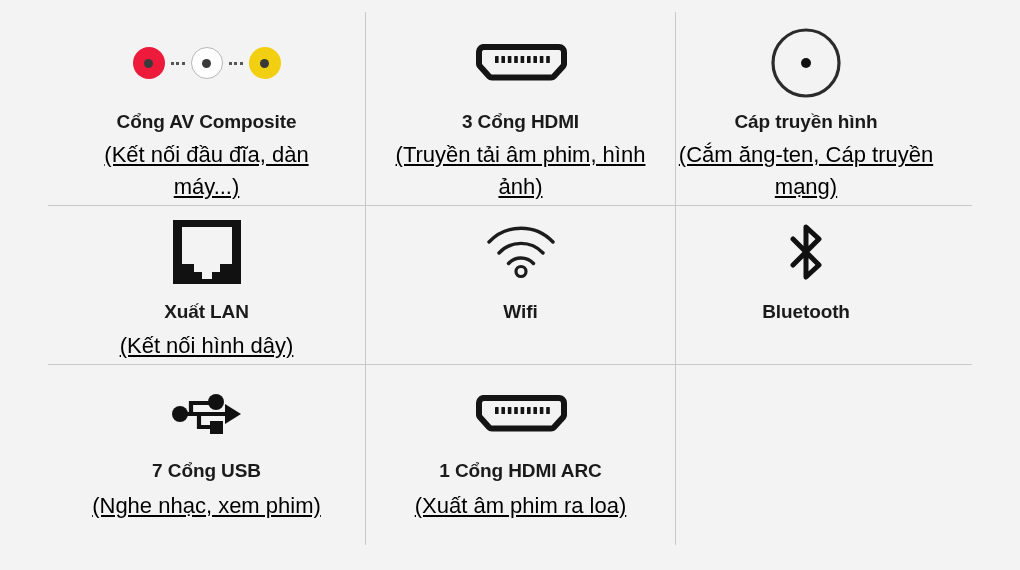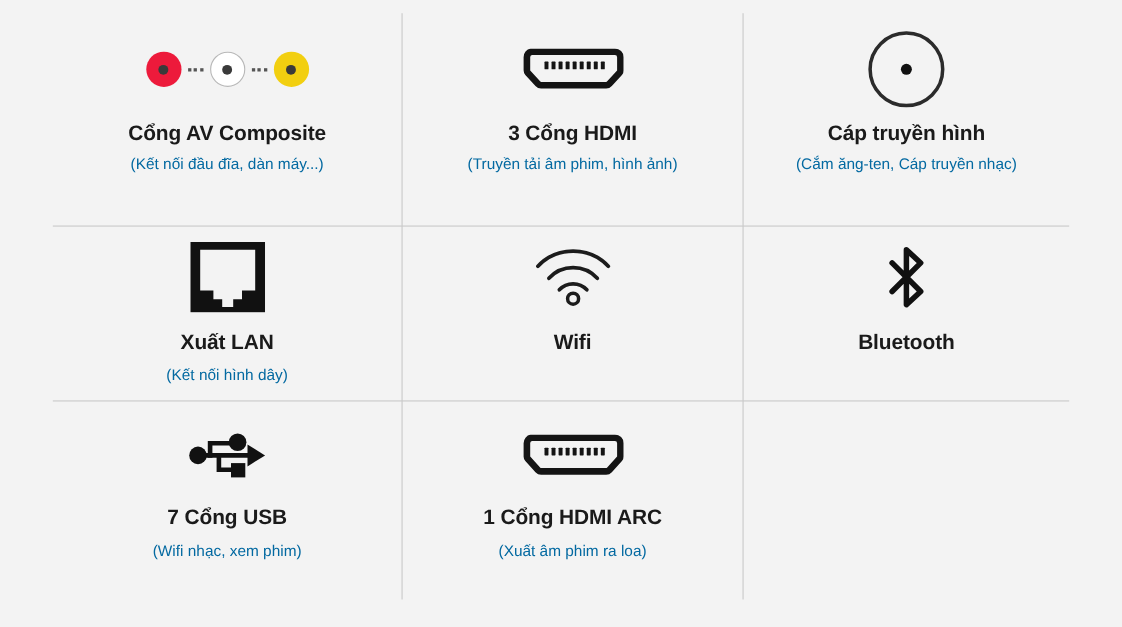"Cáp truyền hình" .cell.c2 { left: 676px -> 658px }
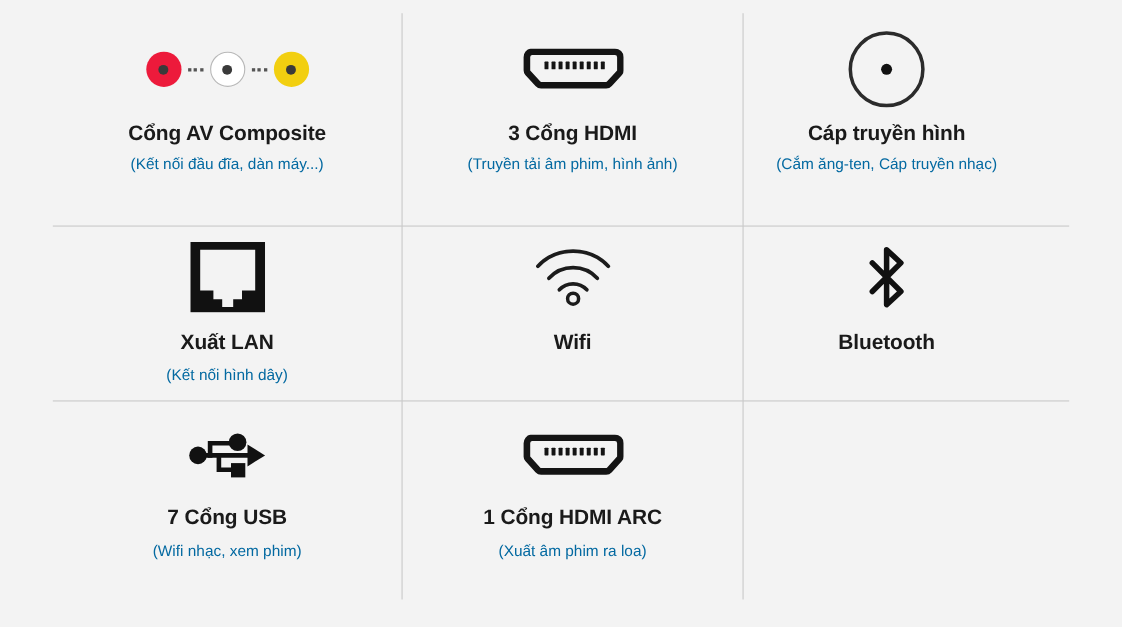"(Kết nối đầu đĩa, dàn" .subtitle { color: #0369a1 -> #000000; font-size: 14px -> 22px; text-decoration: none -> underline }
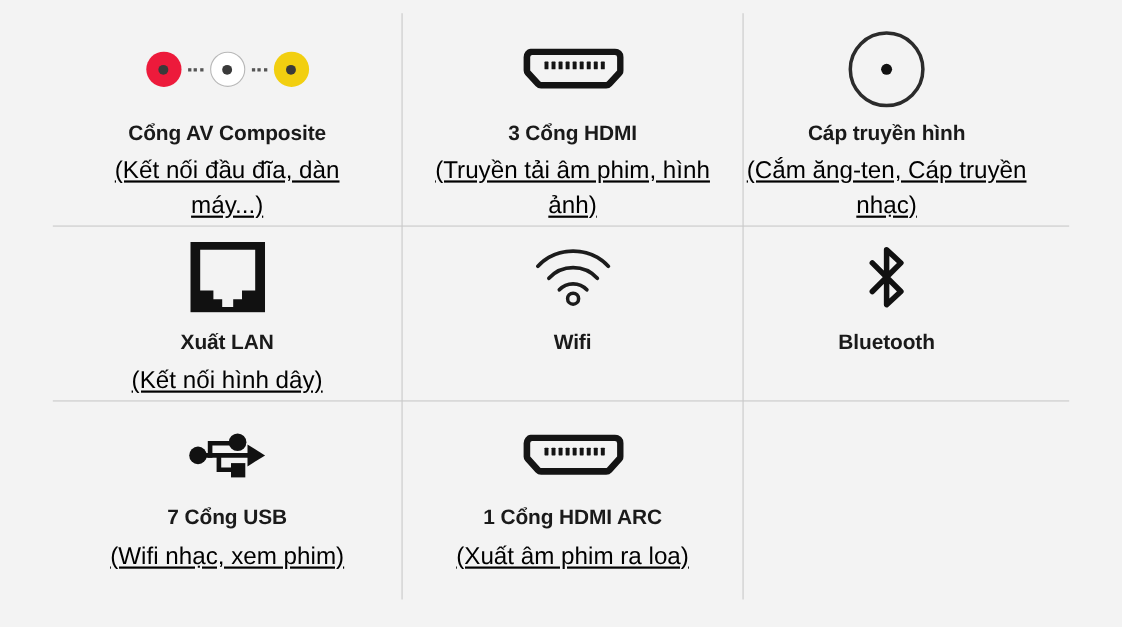"(Cắm ăng-ten, Cáp truyền nhạc)" div.subtitle { text: nhạc -> mạng }
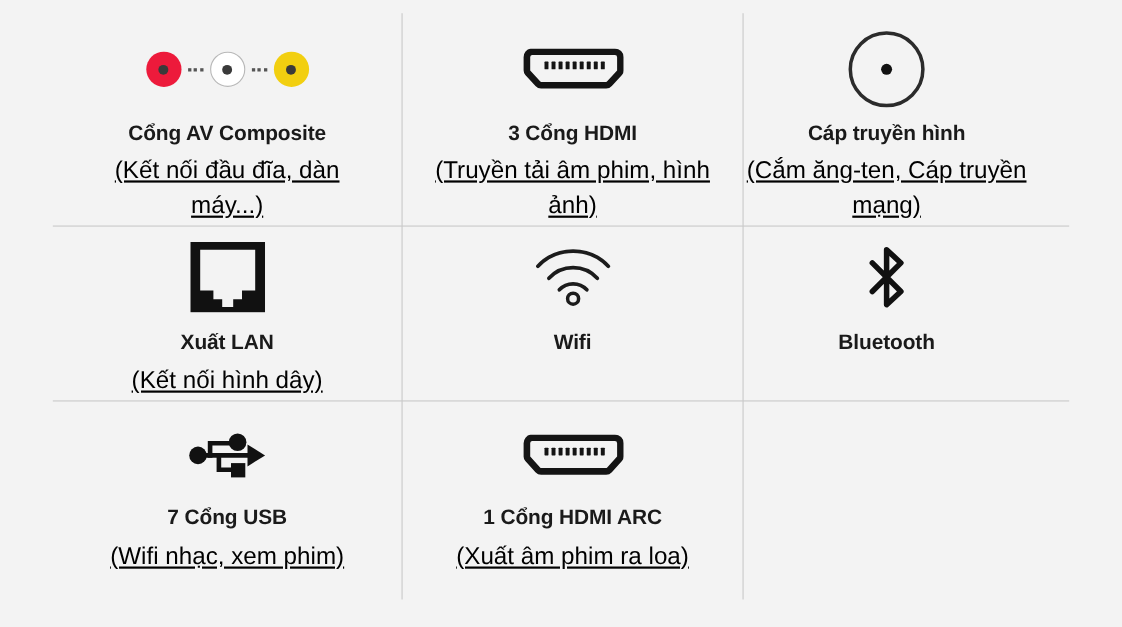"(Wifi nhạc, xem phim)" div.subtitle { text: Wifi -> Nghe }
